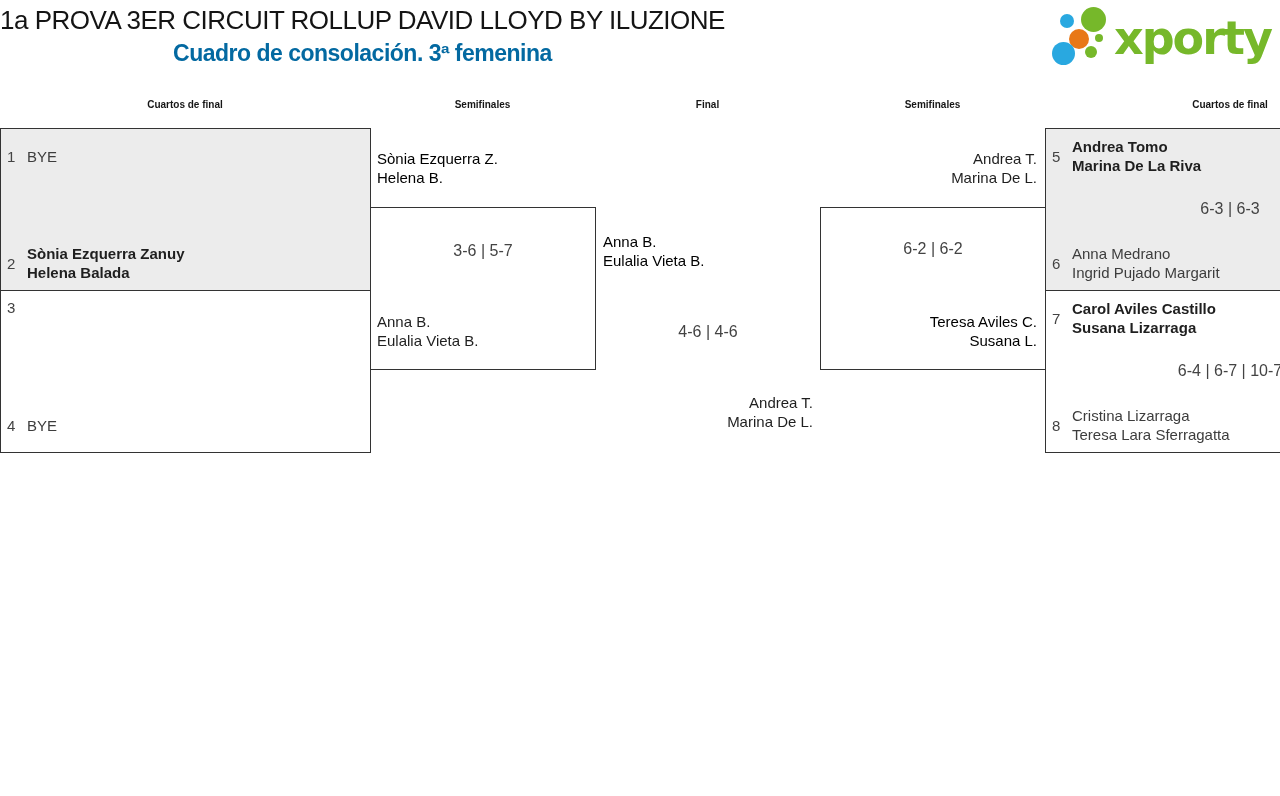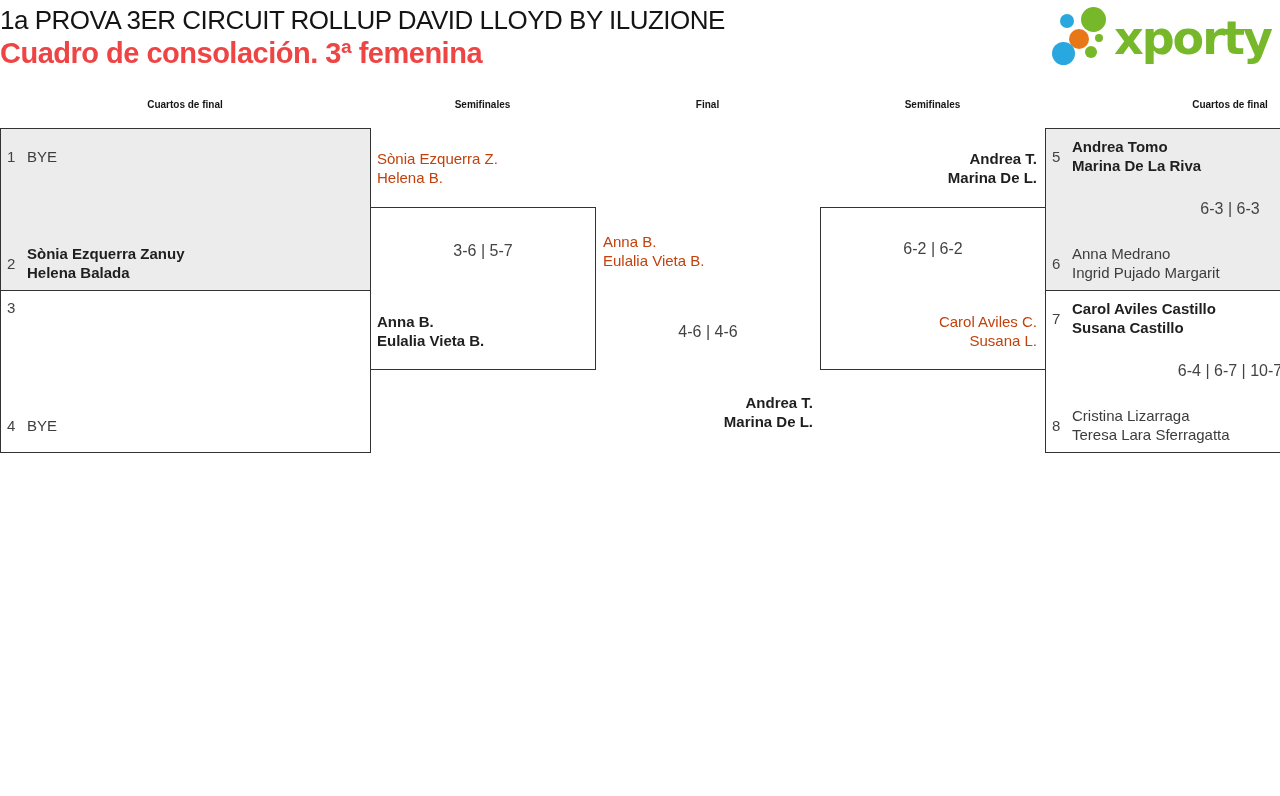"Cuadro de consolación. 3ª femenina" .title-line2 { color: #ef4444 -> #0369a1; font-size: 29px -> 23px; text-align: none -> center }
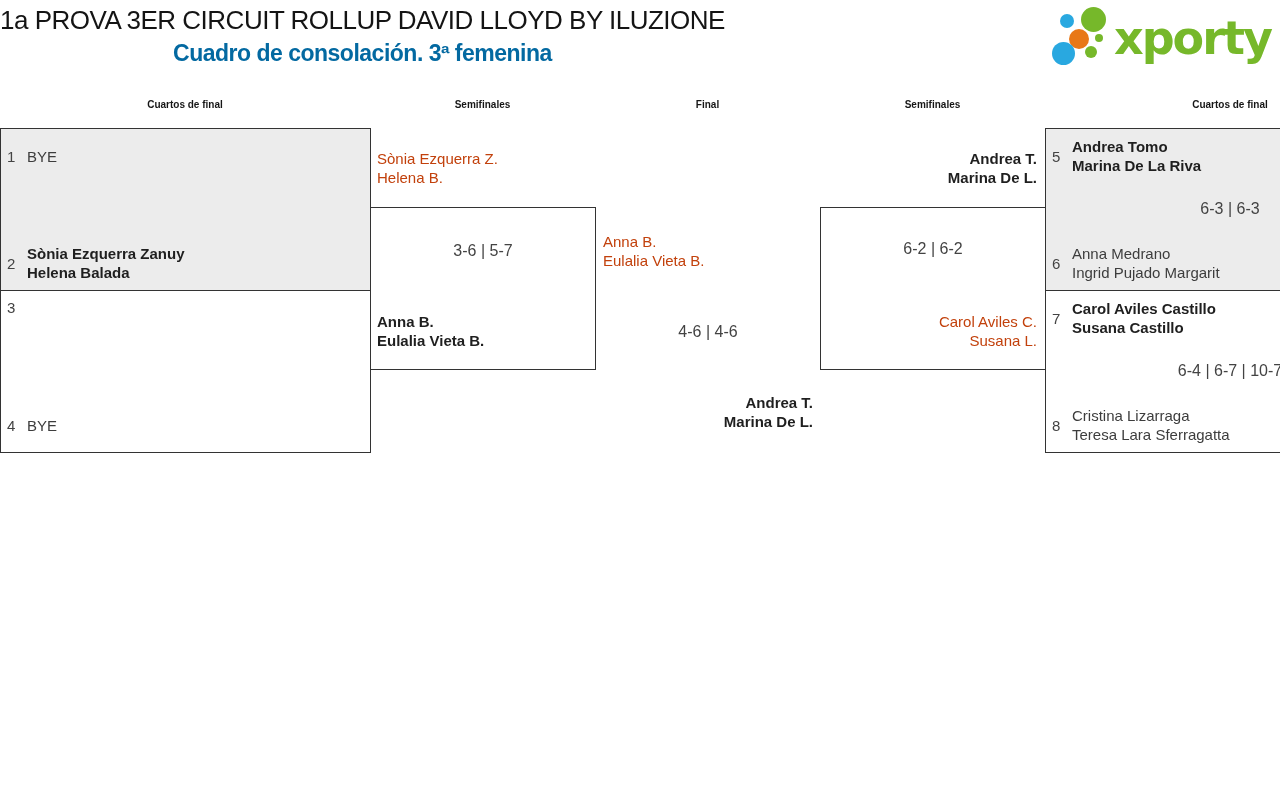"Sònia Ezquerra Z." .pair { color: #c2410c -> #000000 }
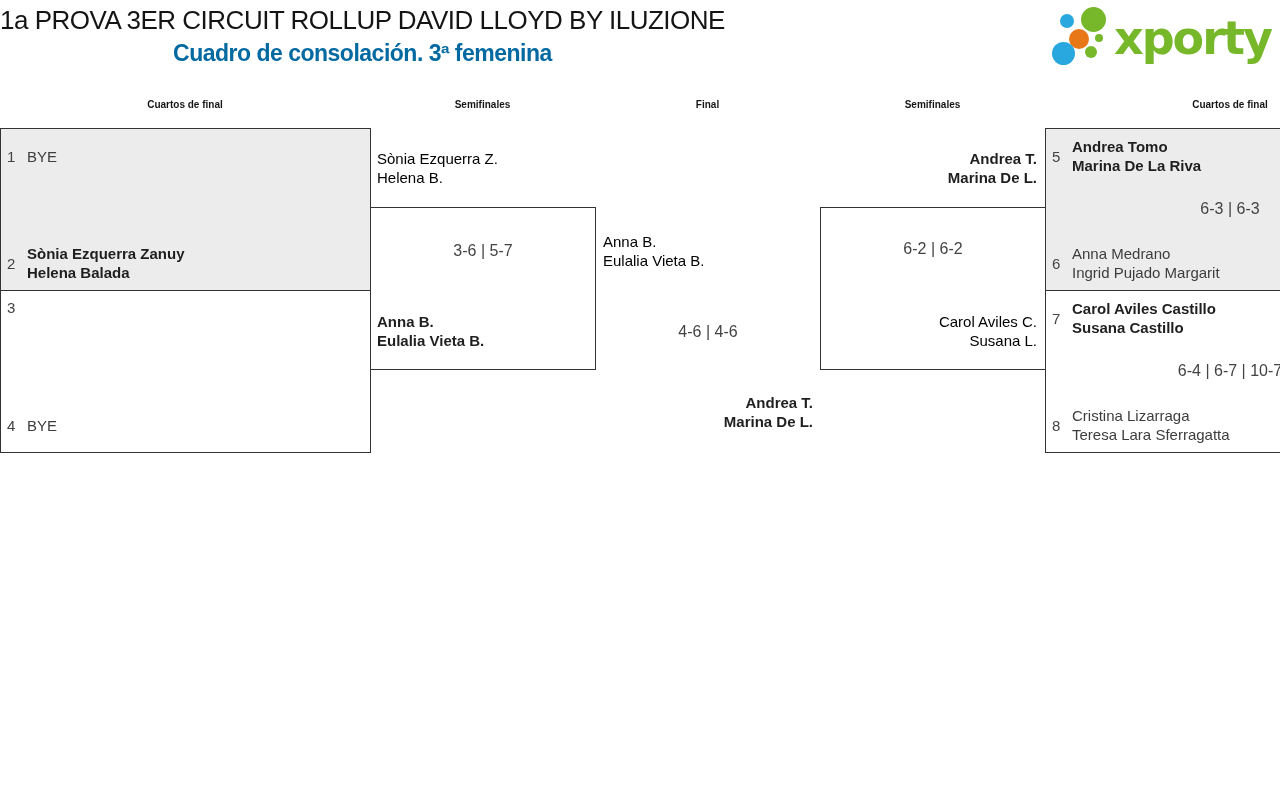"Andrea T." .pair.winner { font-weight: 700 -> 400 }
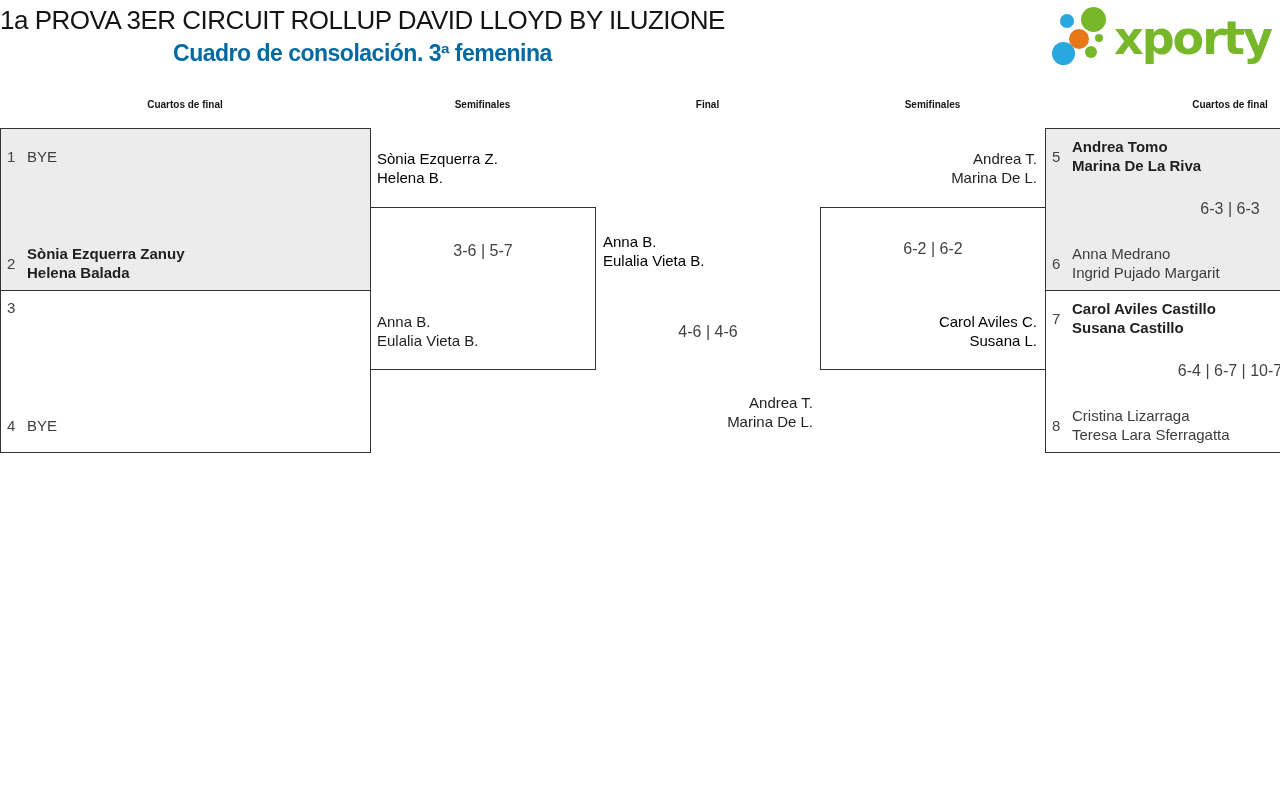"Carol Aviles C." div { text: Carol -> Teresa }
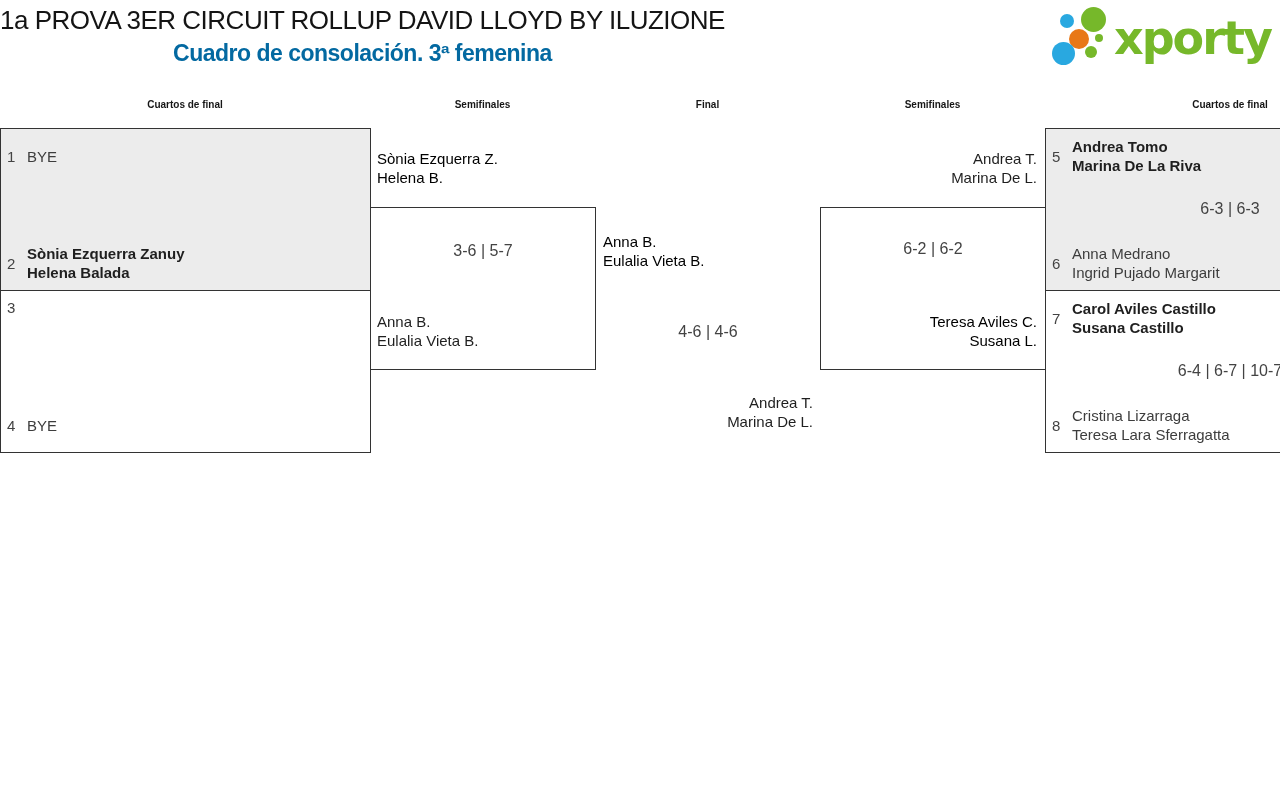"Susana Castillo" div { text: Castillo -> Lizarraga }
